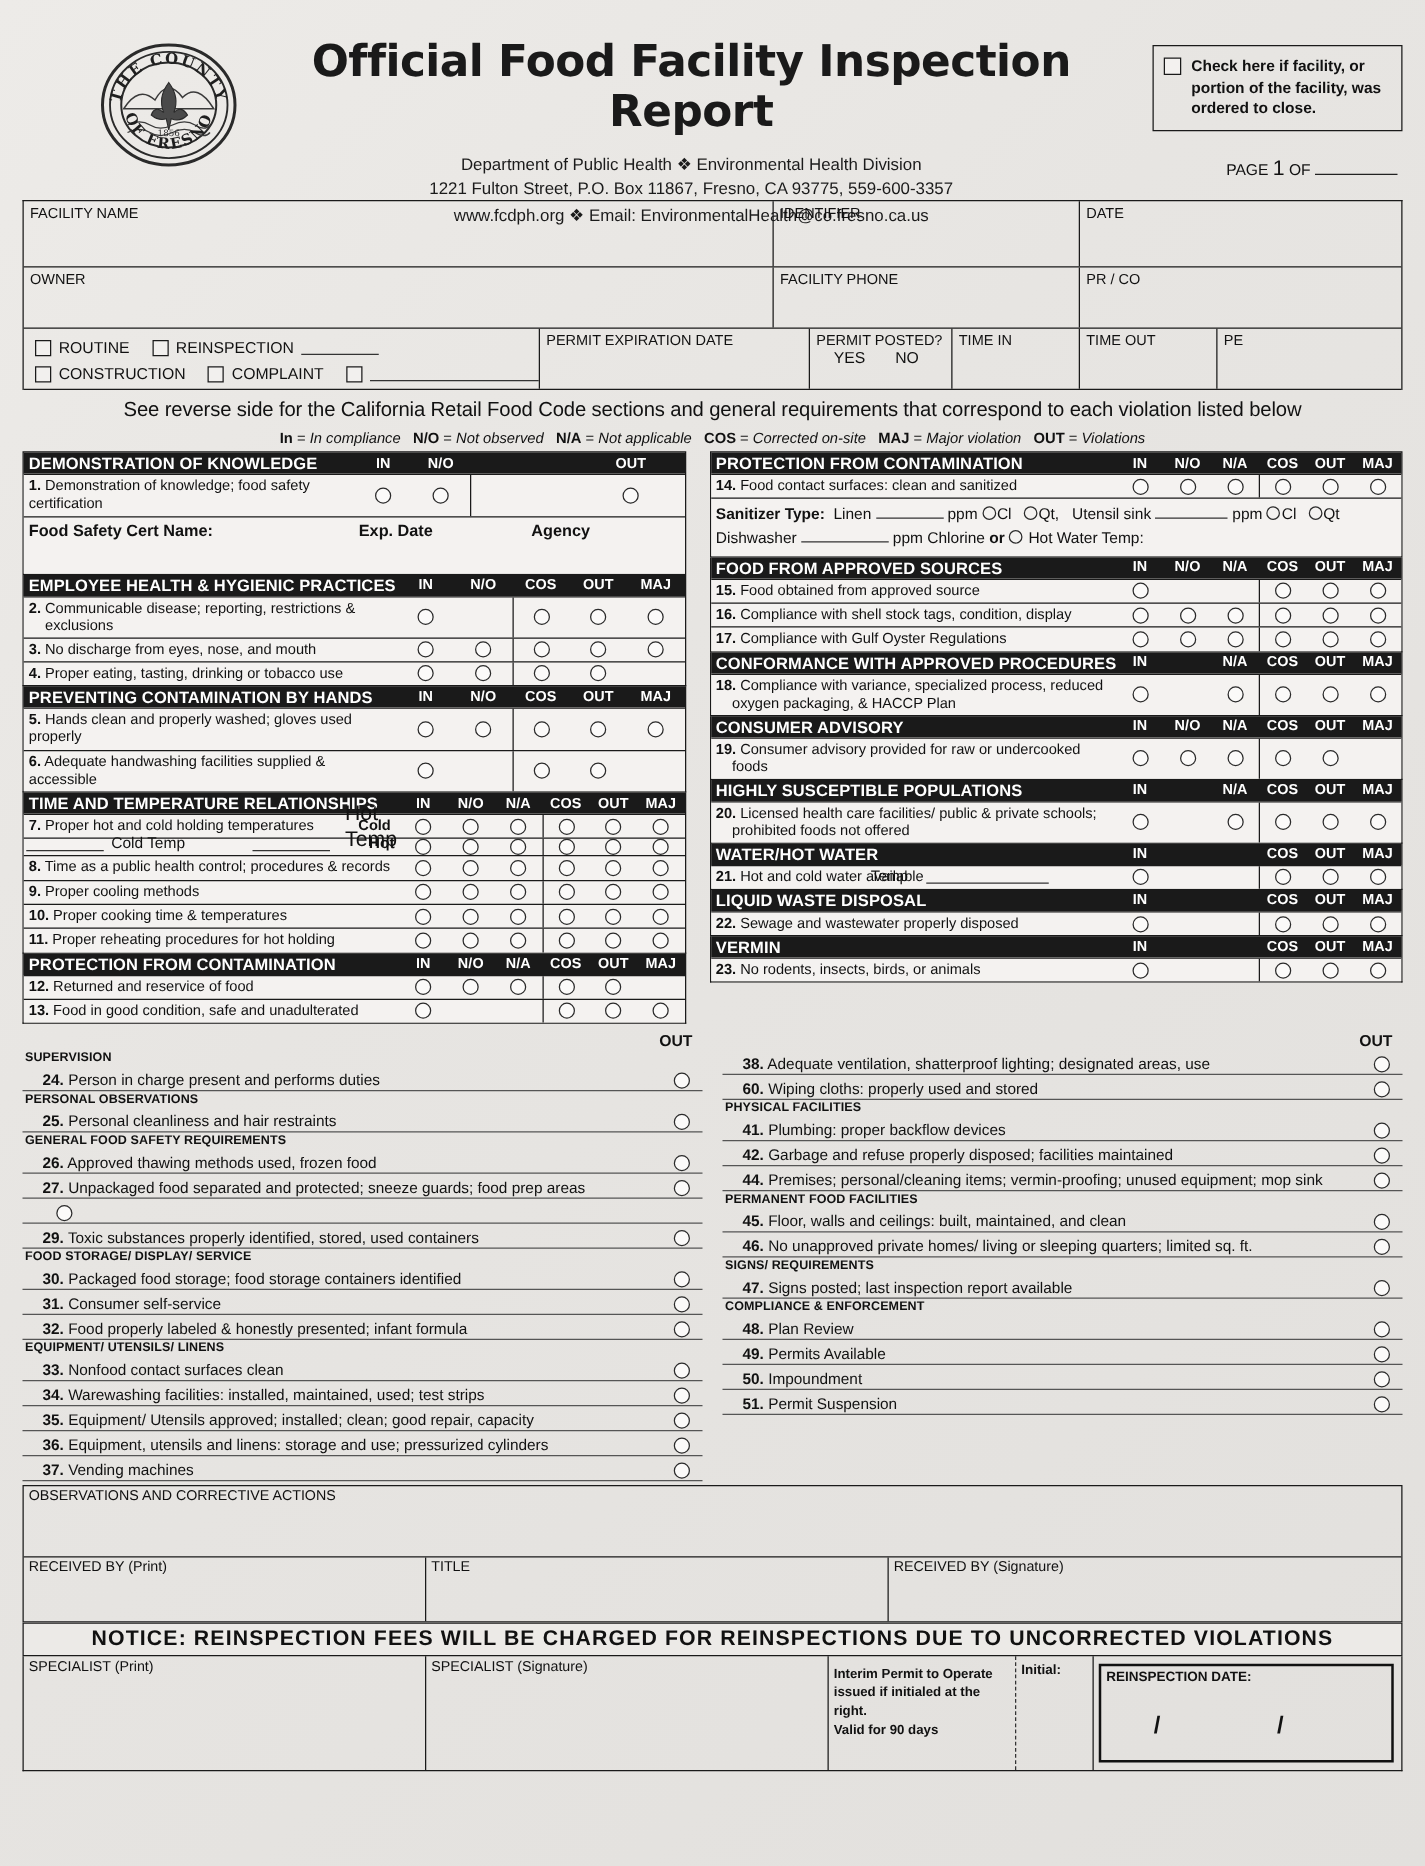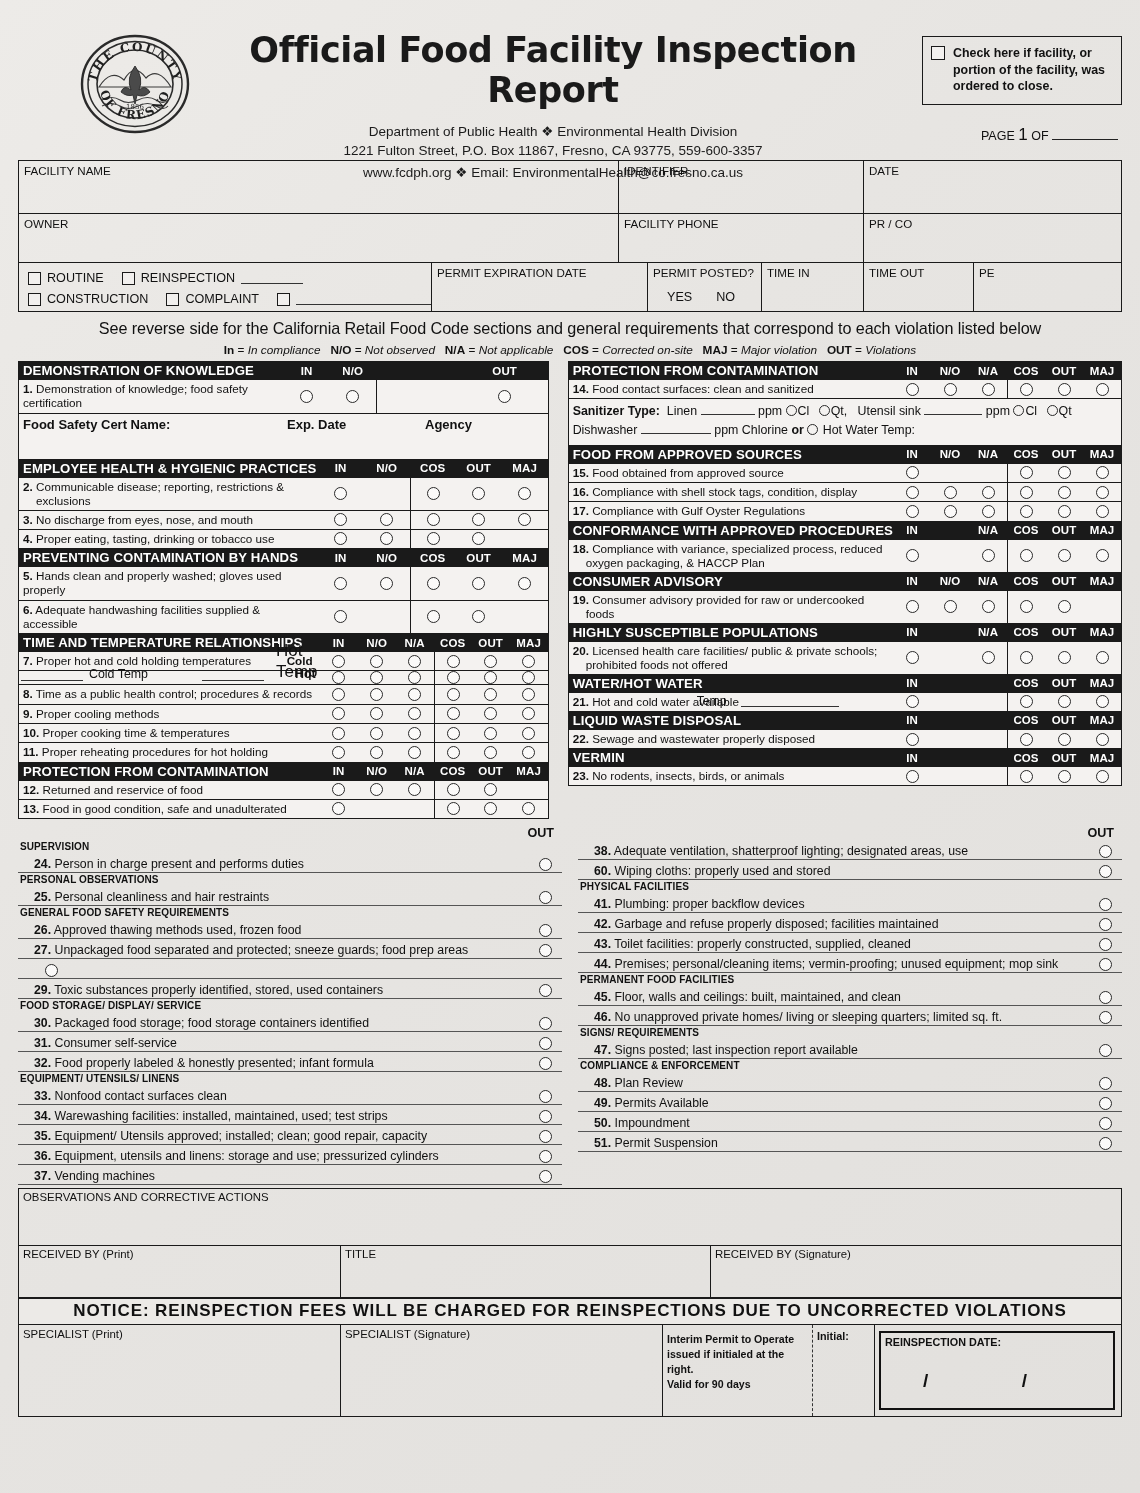"YES" .yn { margin-top: 11px -> 0 }
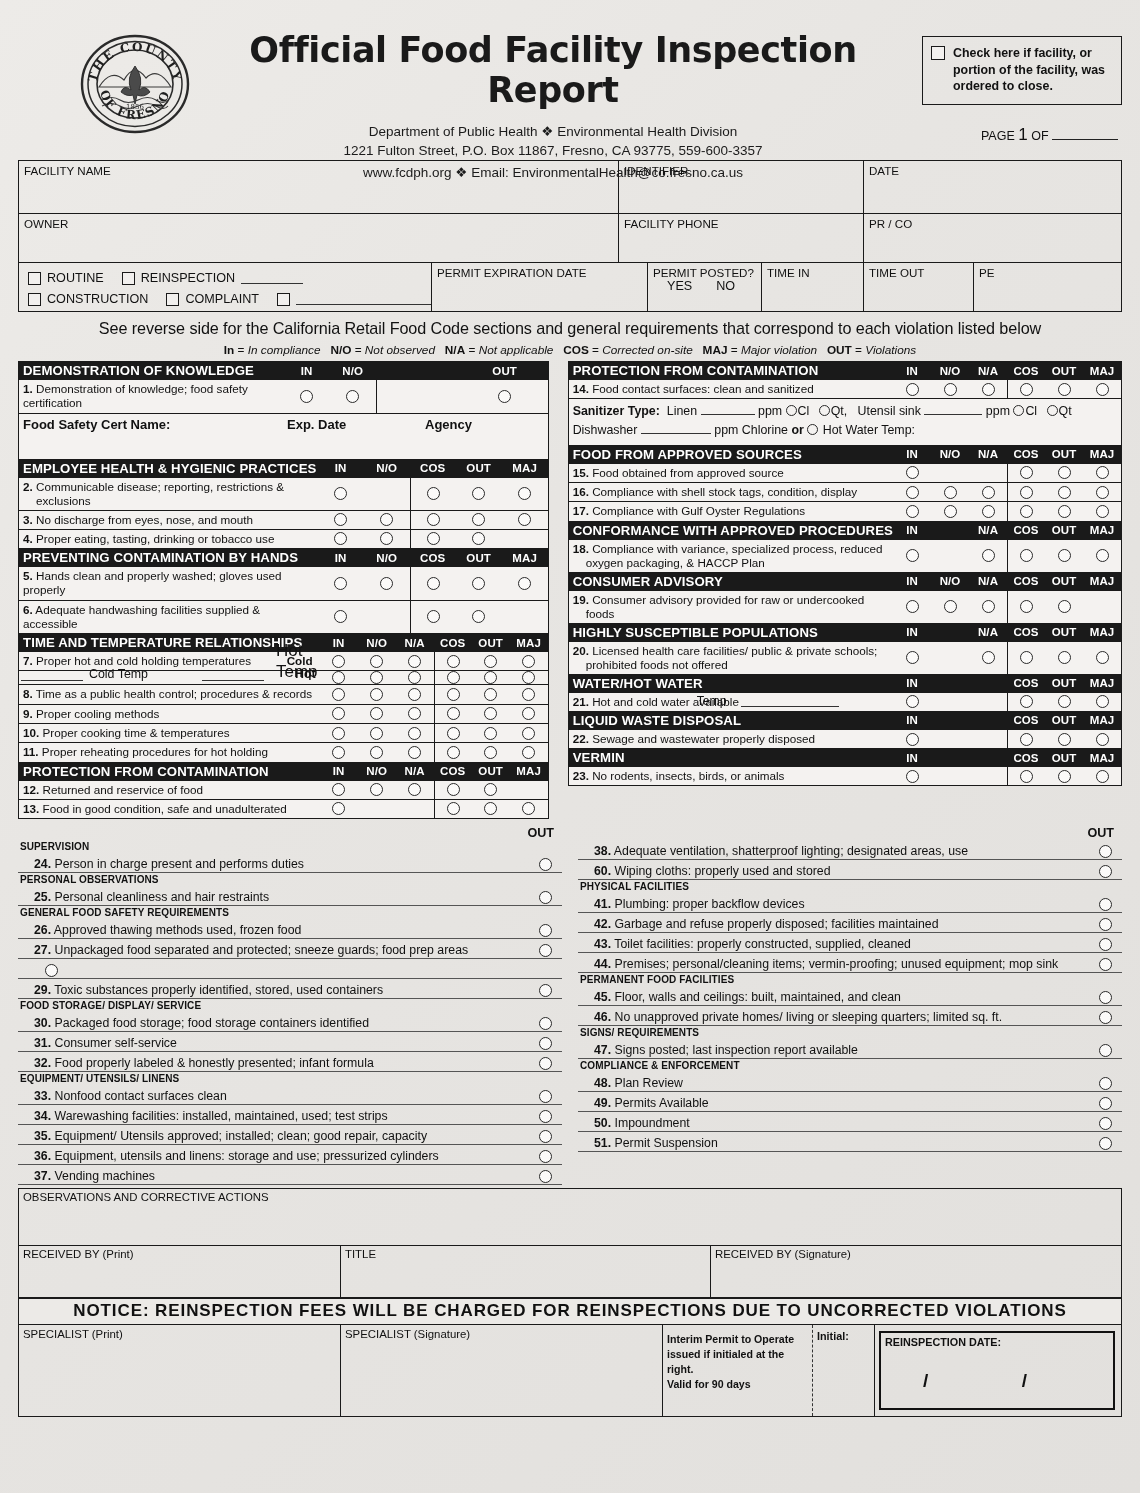"43. Toilet facilities: properly" div.litem { html: <div> <div><b>43.</b> Toilet facilities: properly constructed, supplied, cleaned</div> <div> <span></span> </div> </div> -> none }
